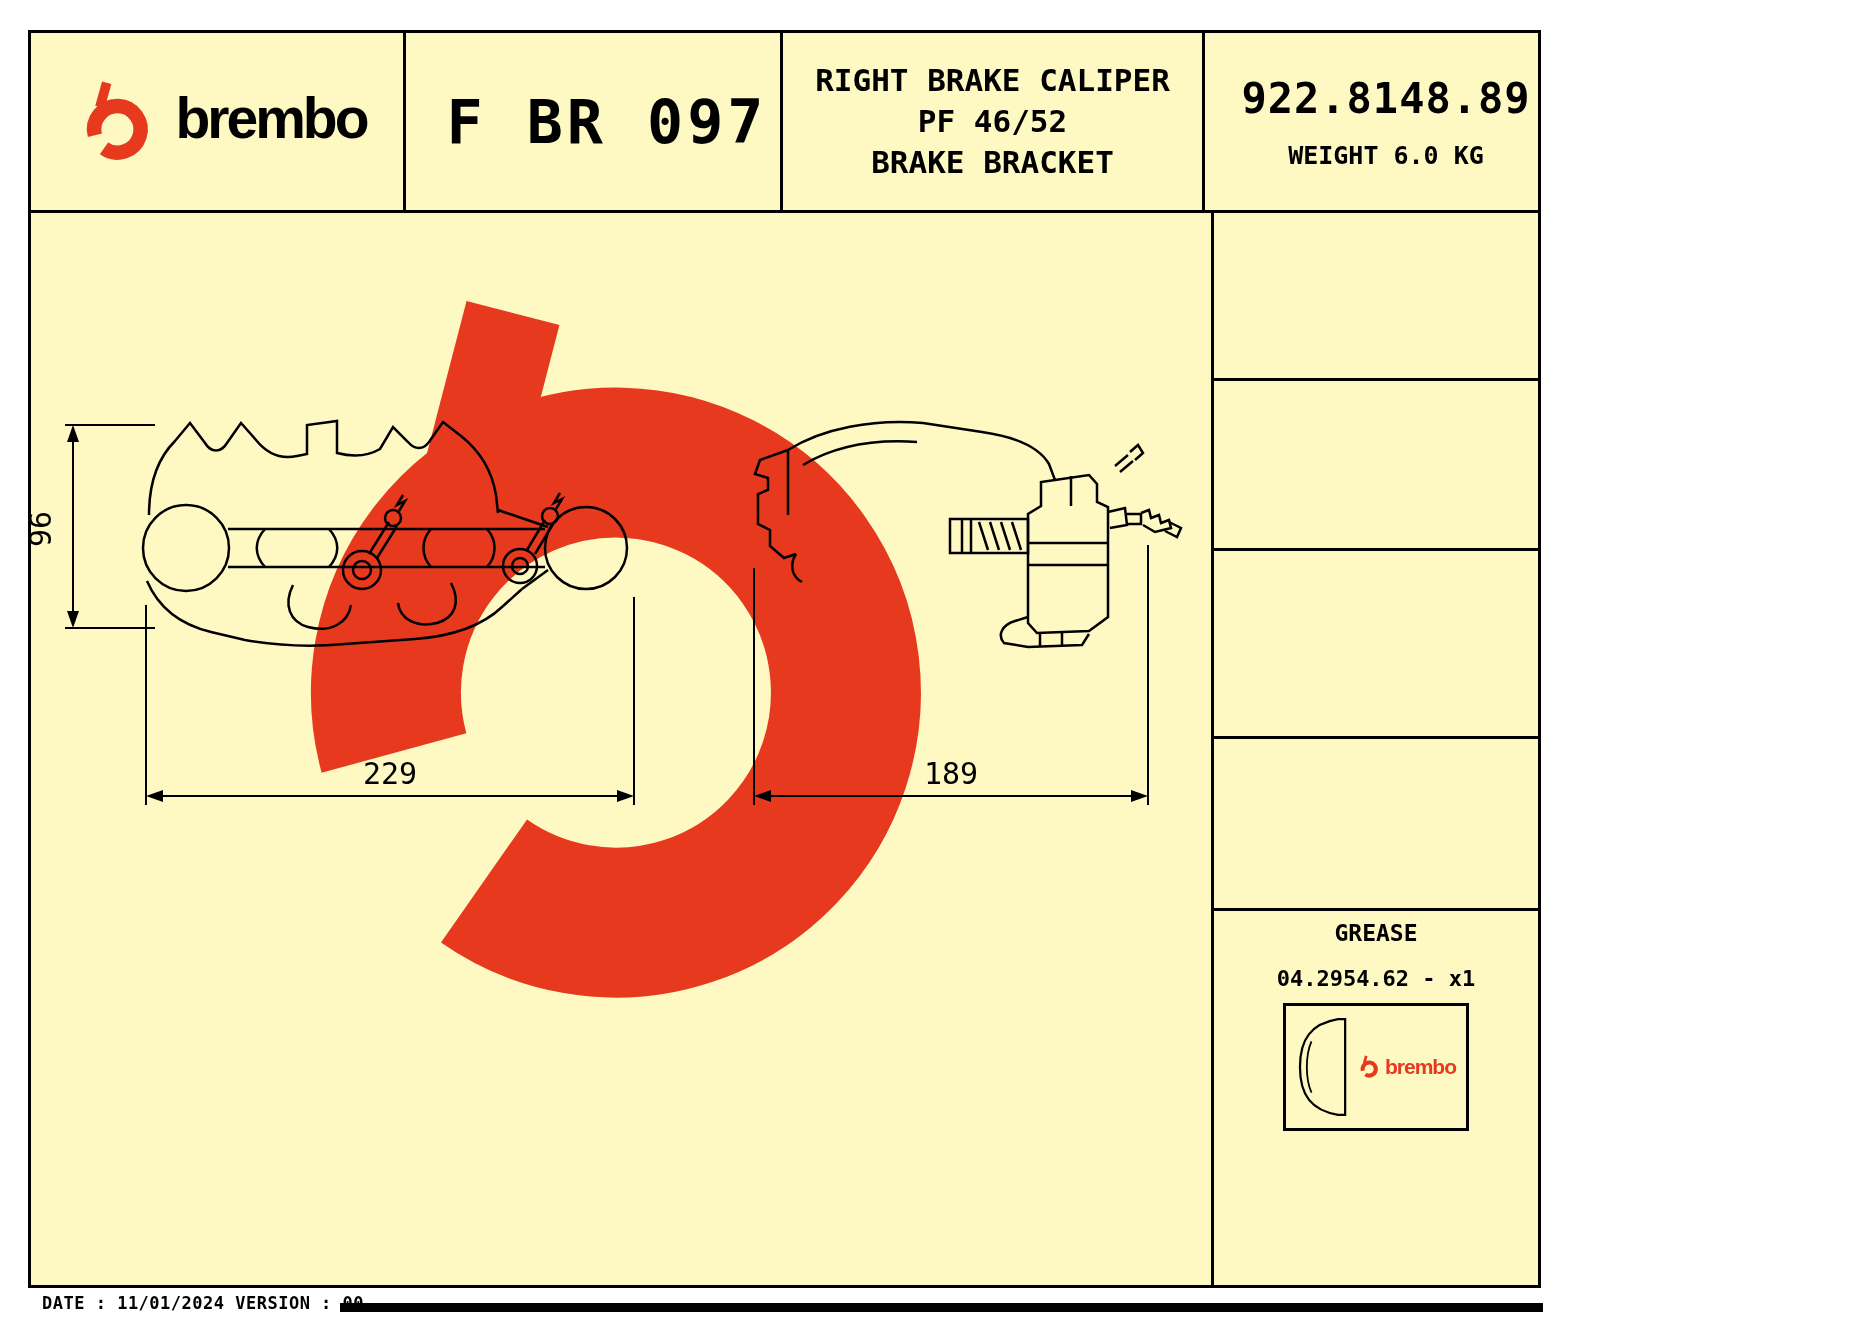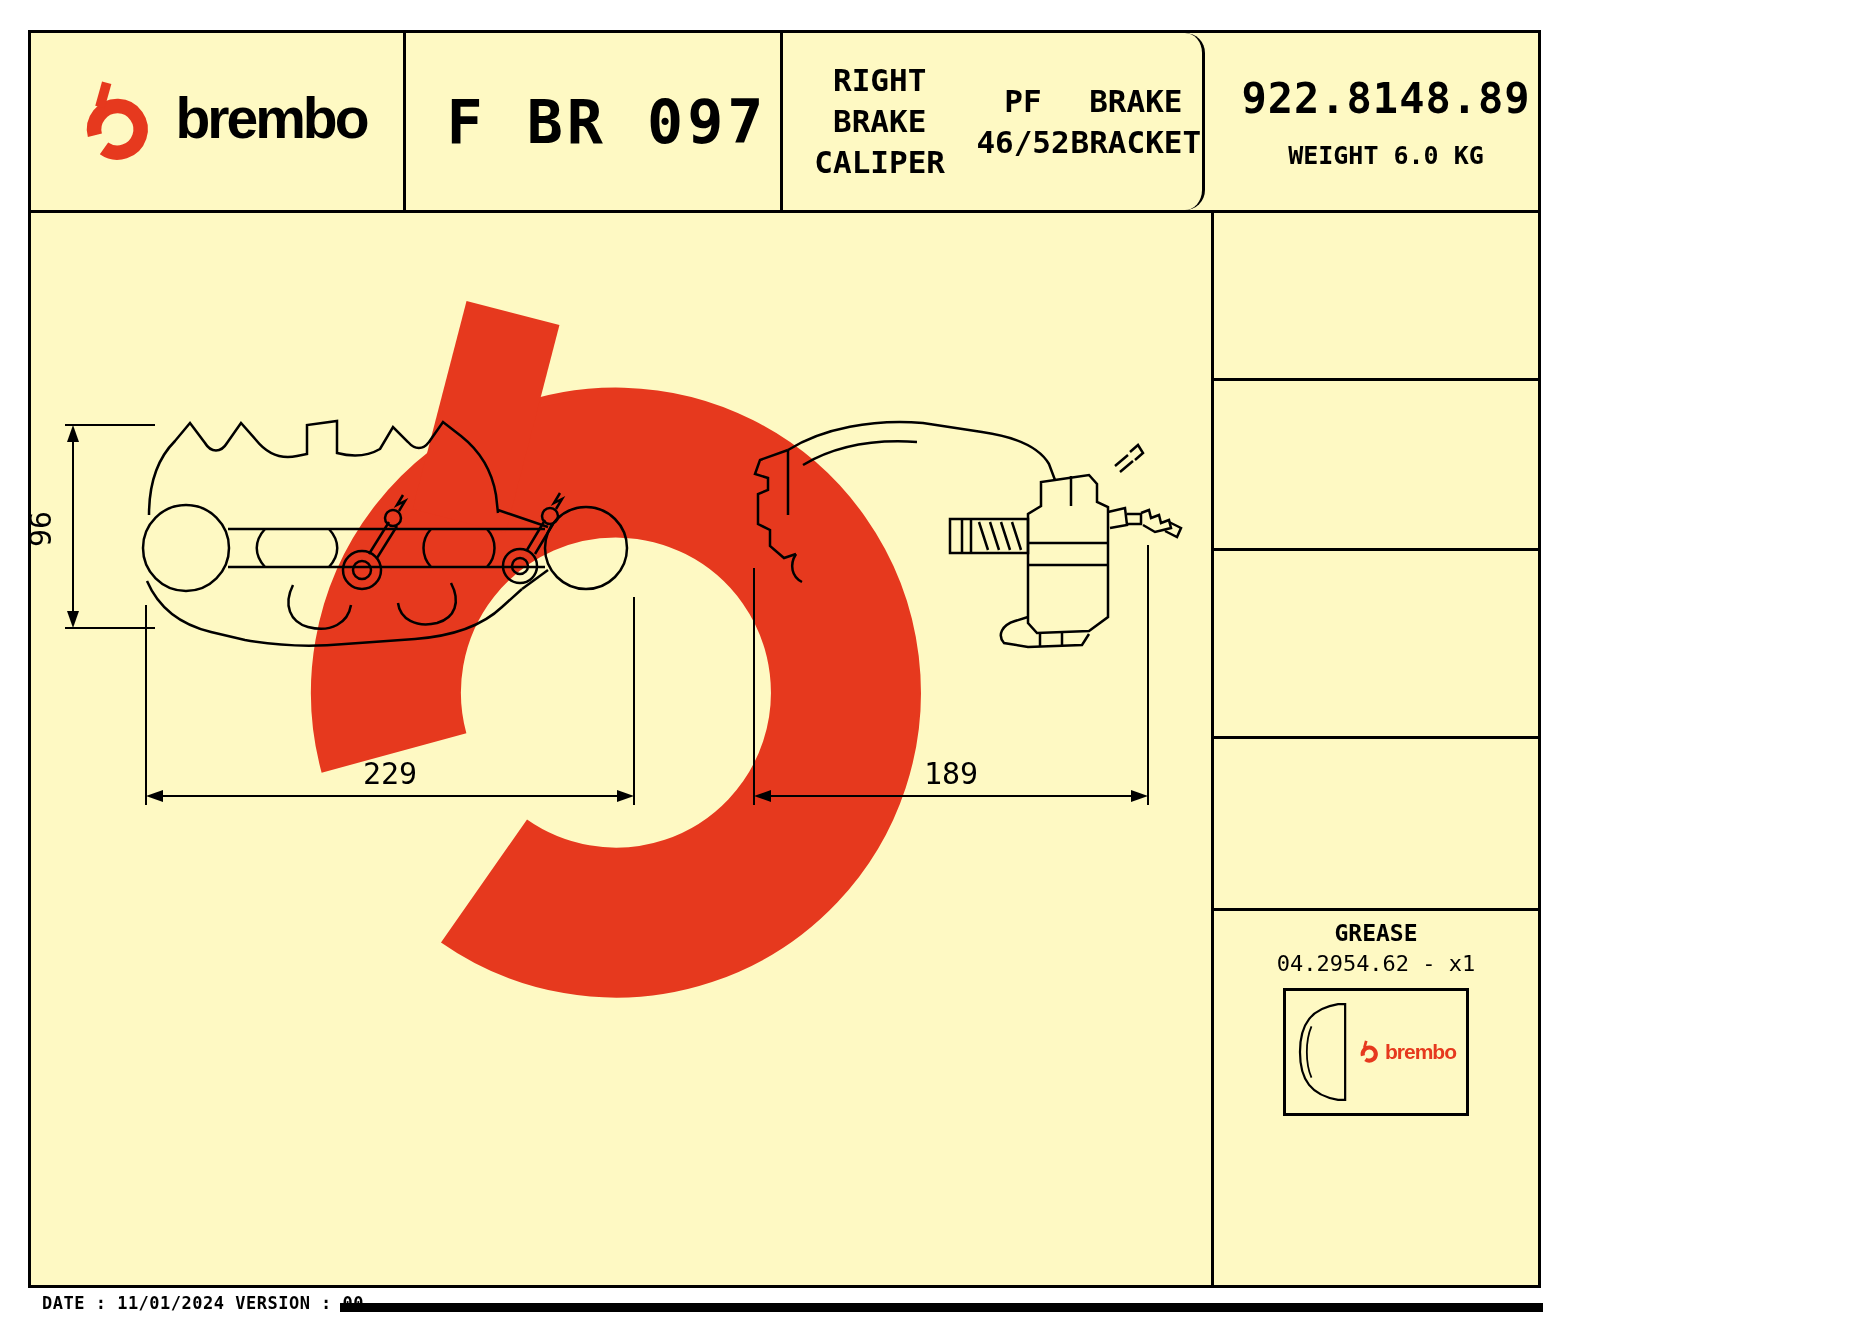"RIGHT BRAKE CALIPER" .desc-cell { border-radius: 20px -> none; flex-direction: row -> column }
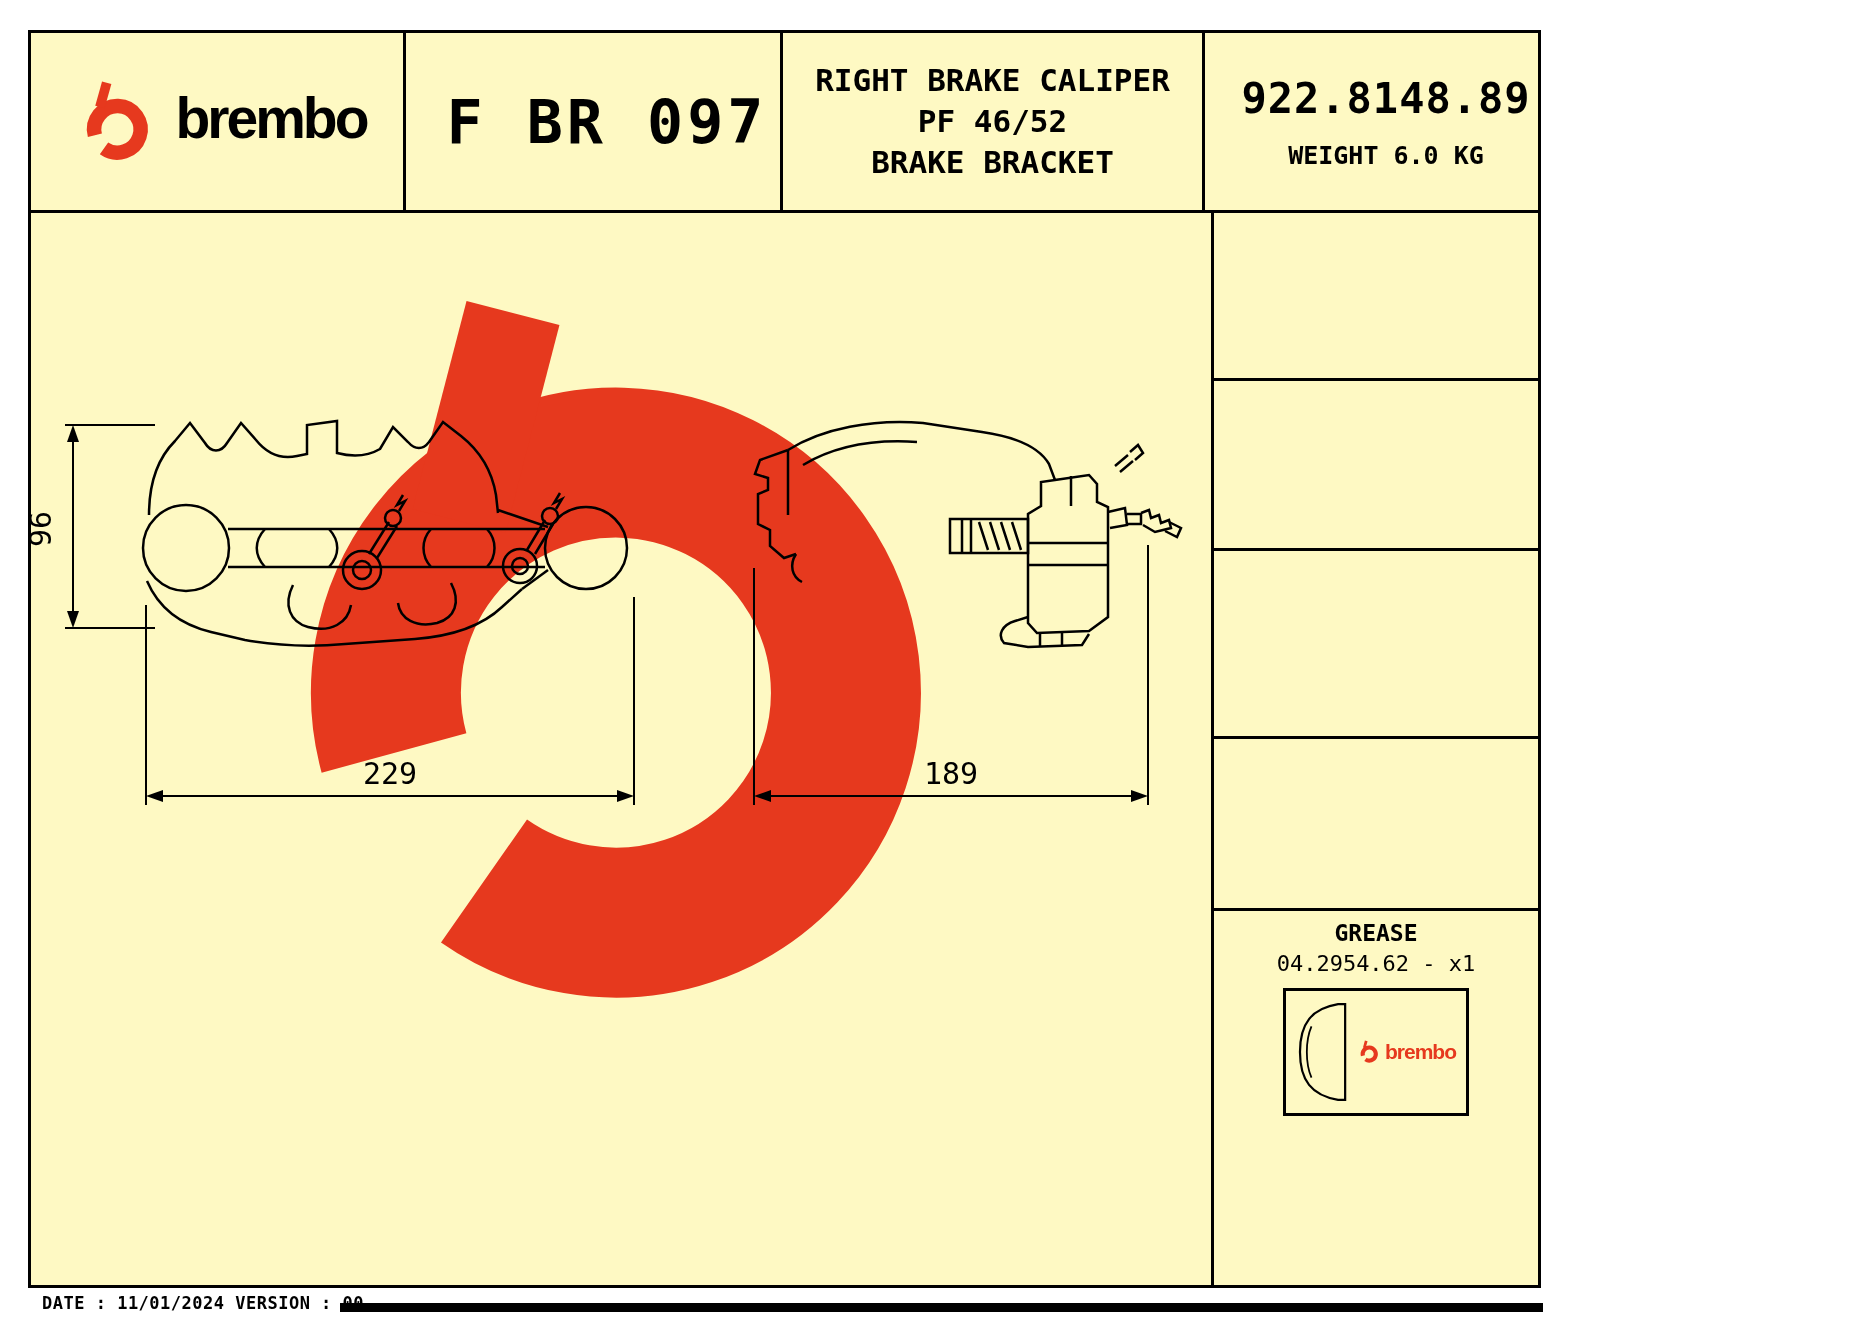"04.2954.62 - x1" .grease-part { font-weight: none -> bold; margin-top: 5px -> 20px }
